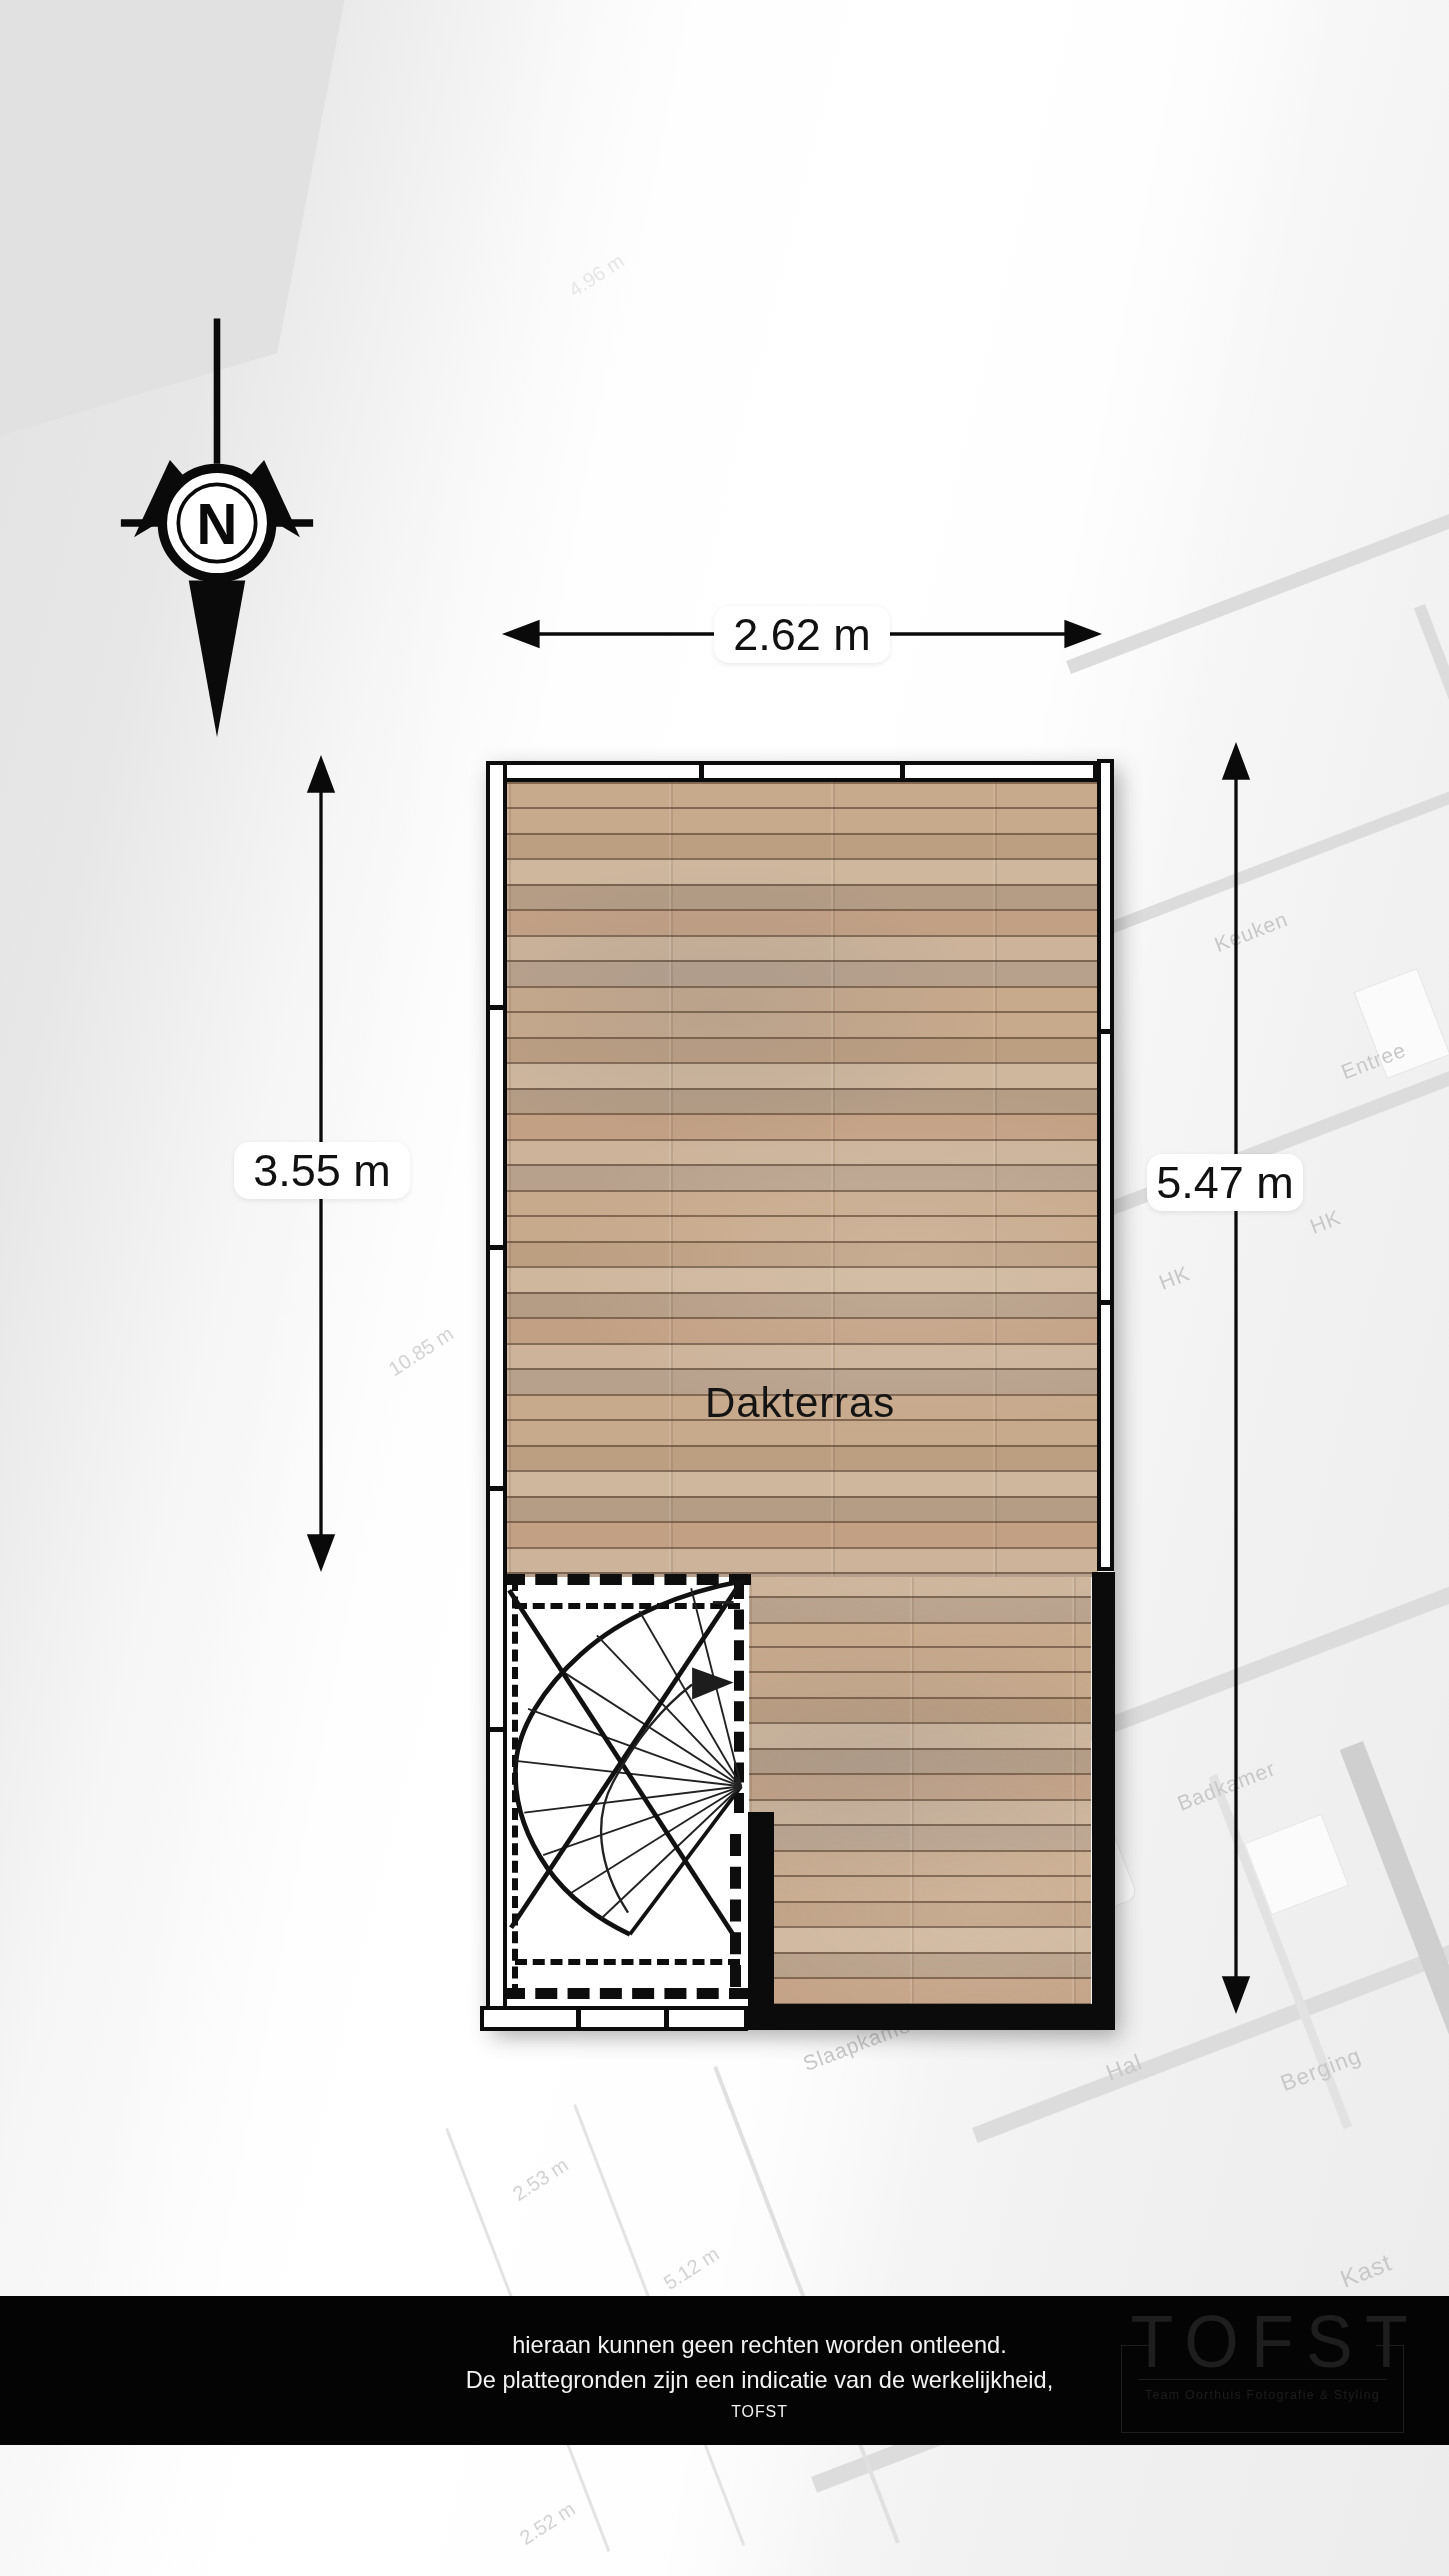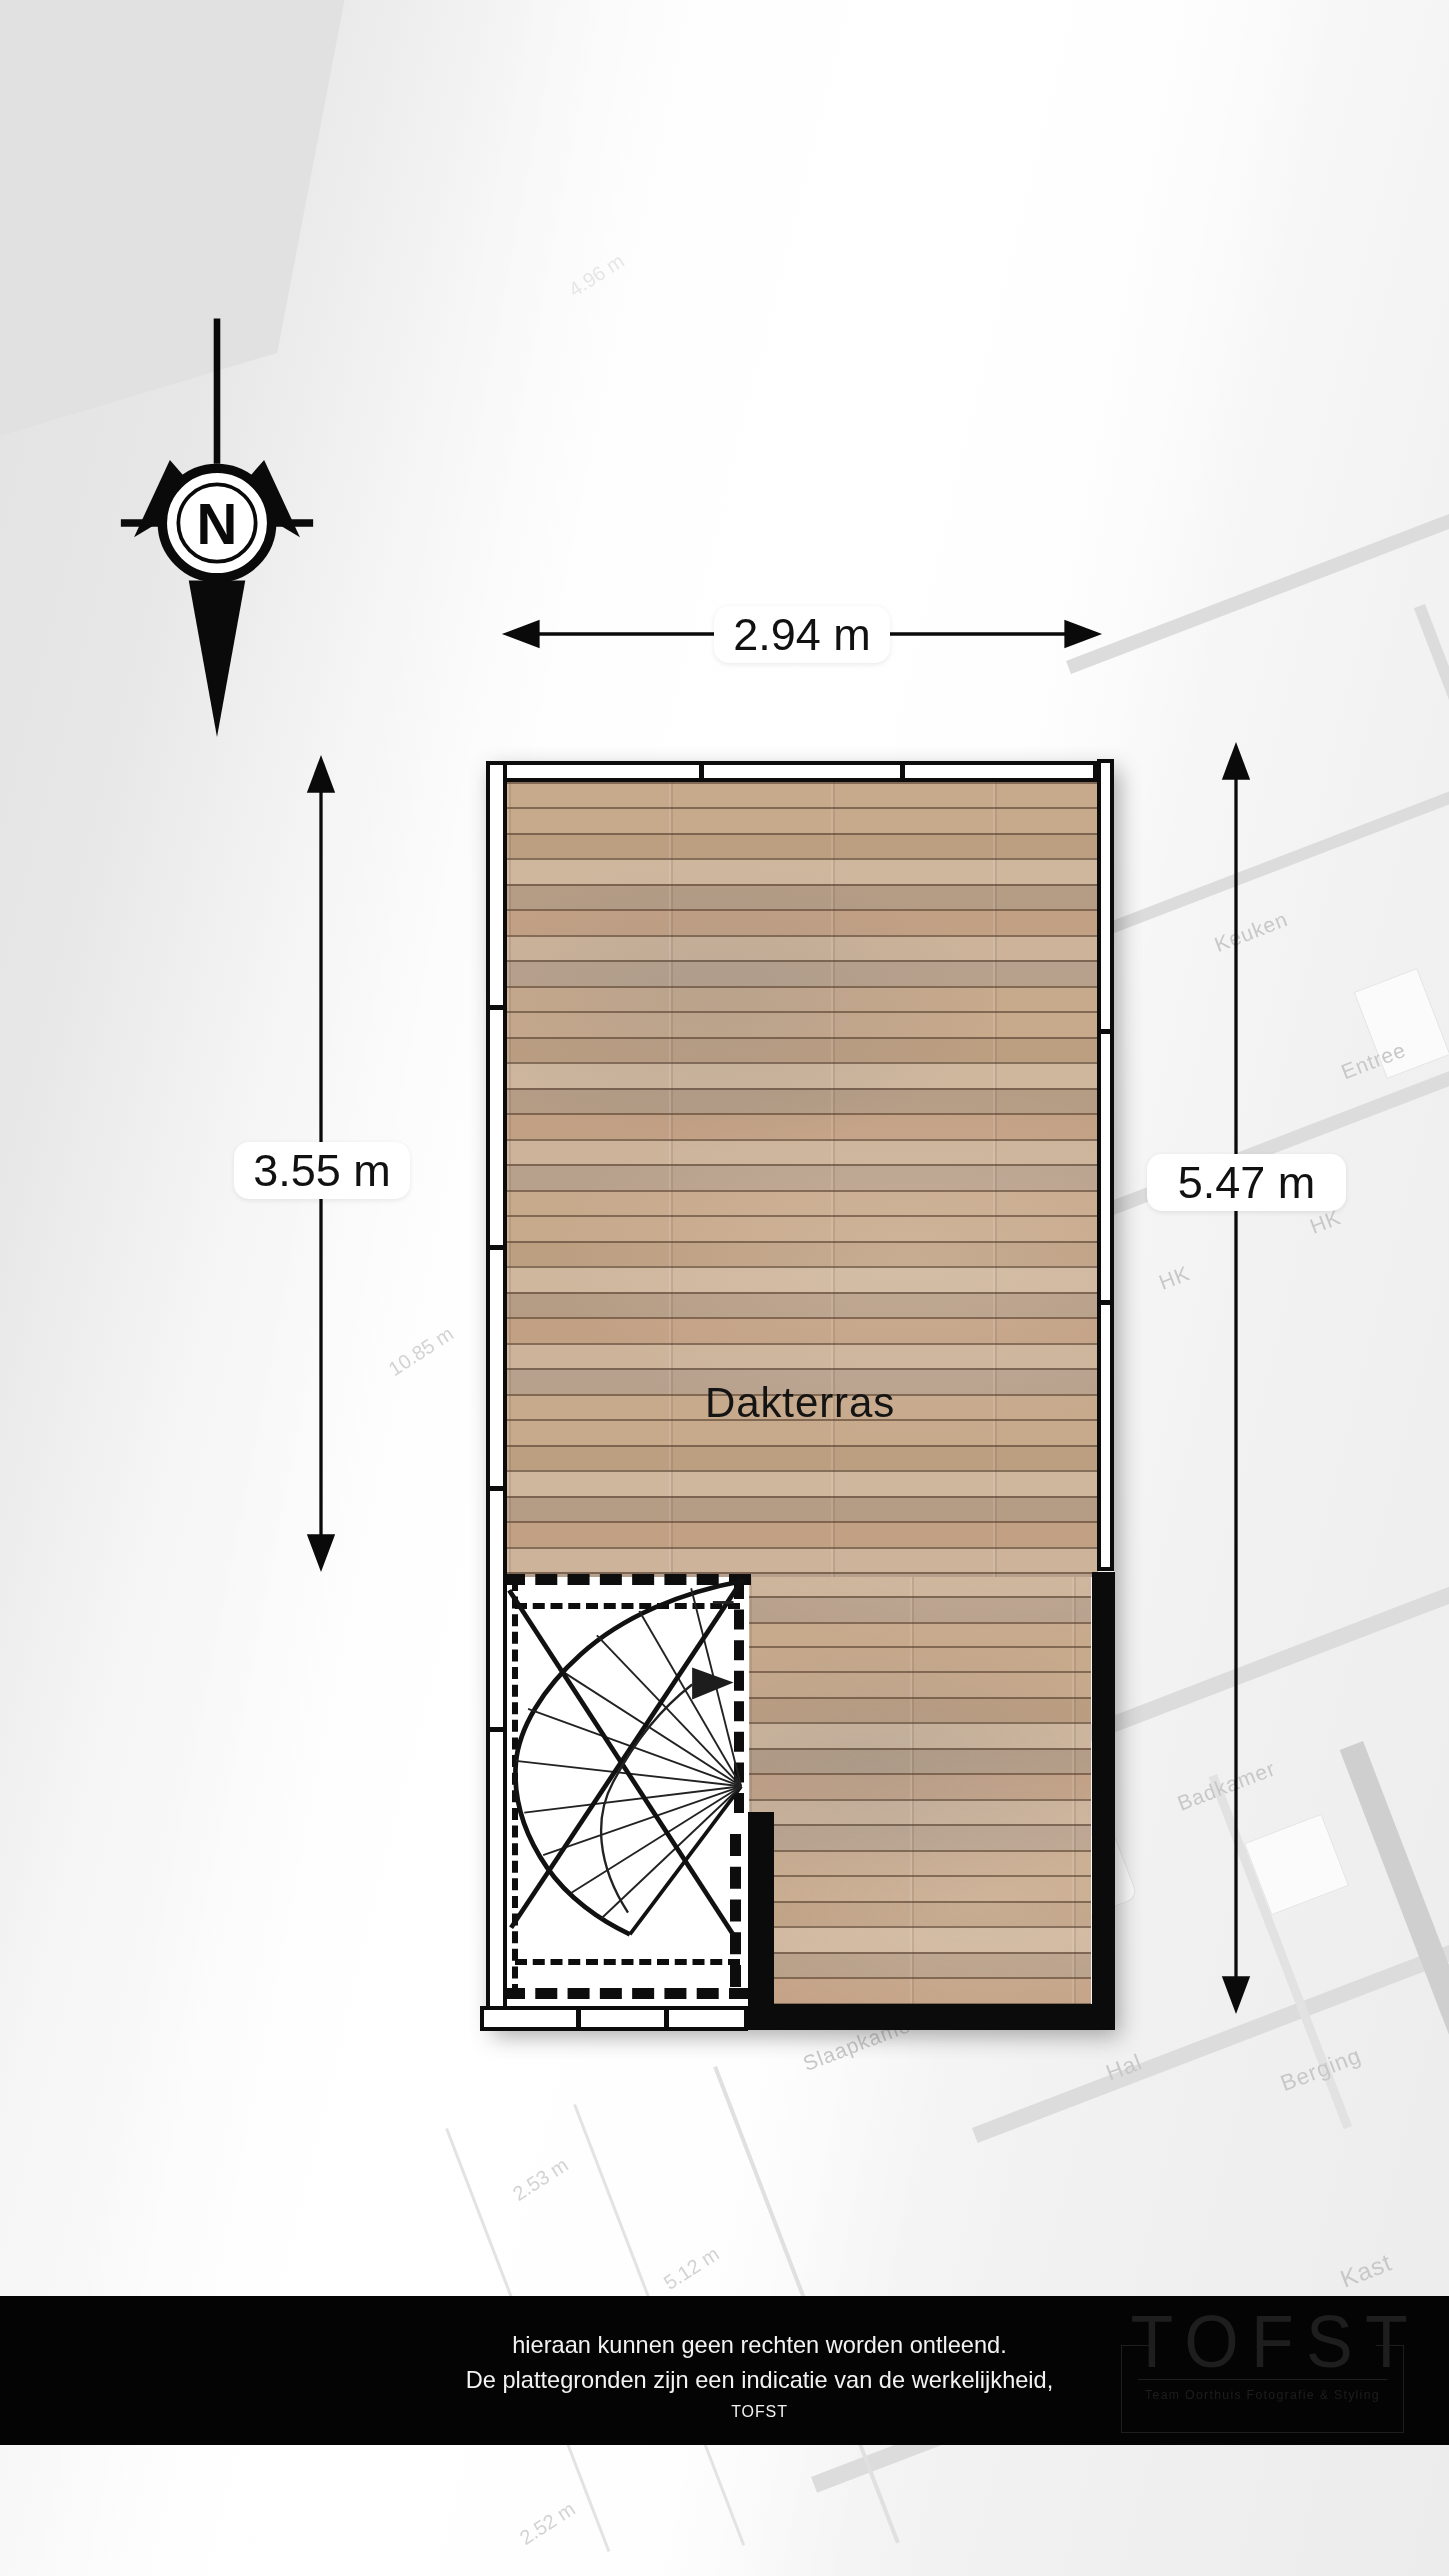"2.94 m" span { text: 2.94 -> 2.62 }
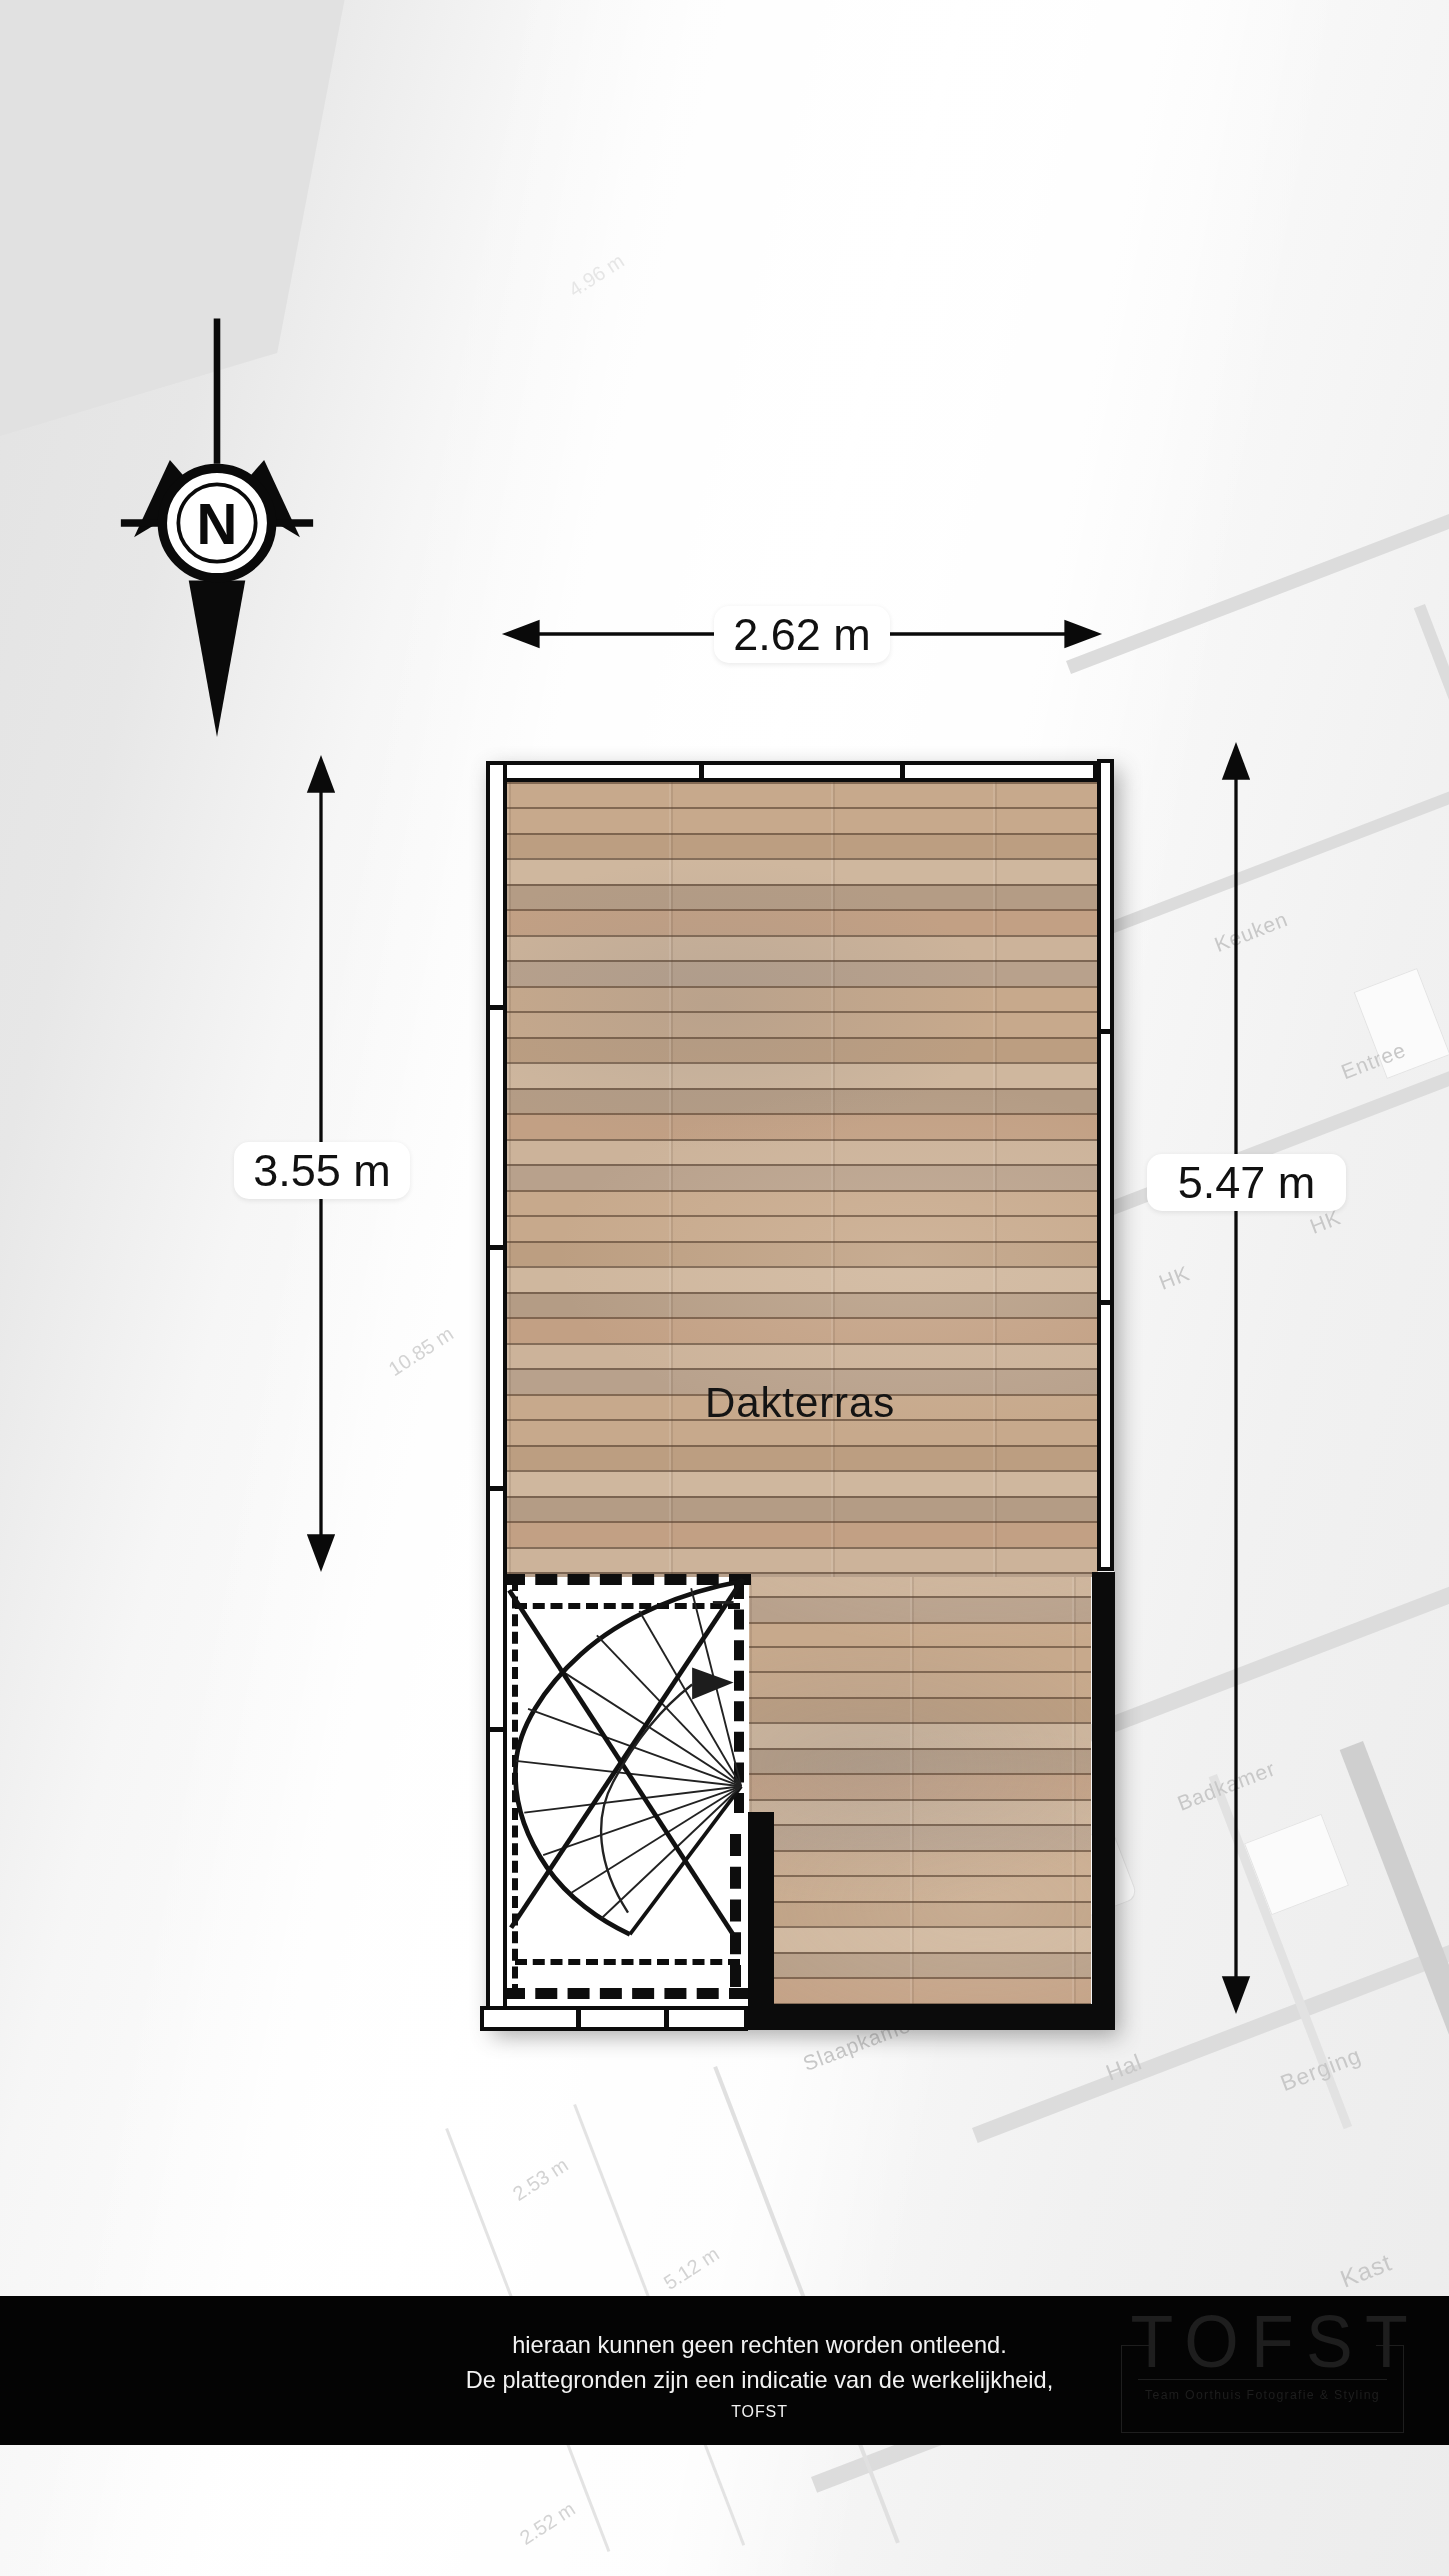"5.47 m" #dim-right-label { width: 199px -> 156px }
